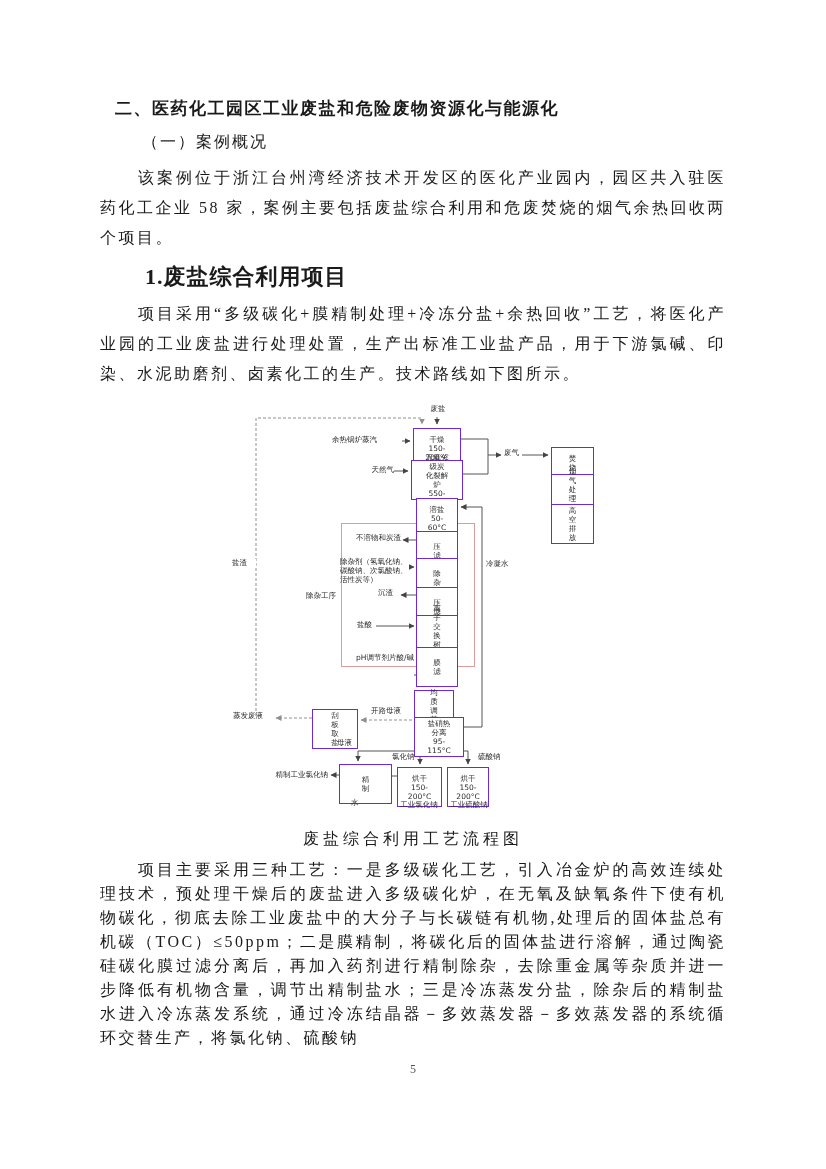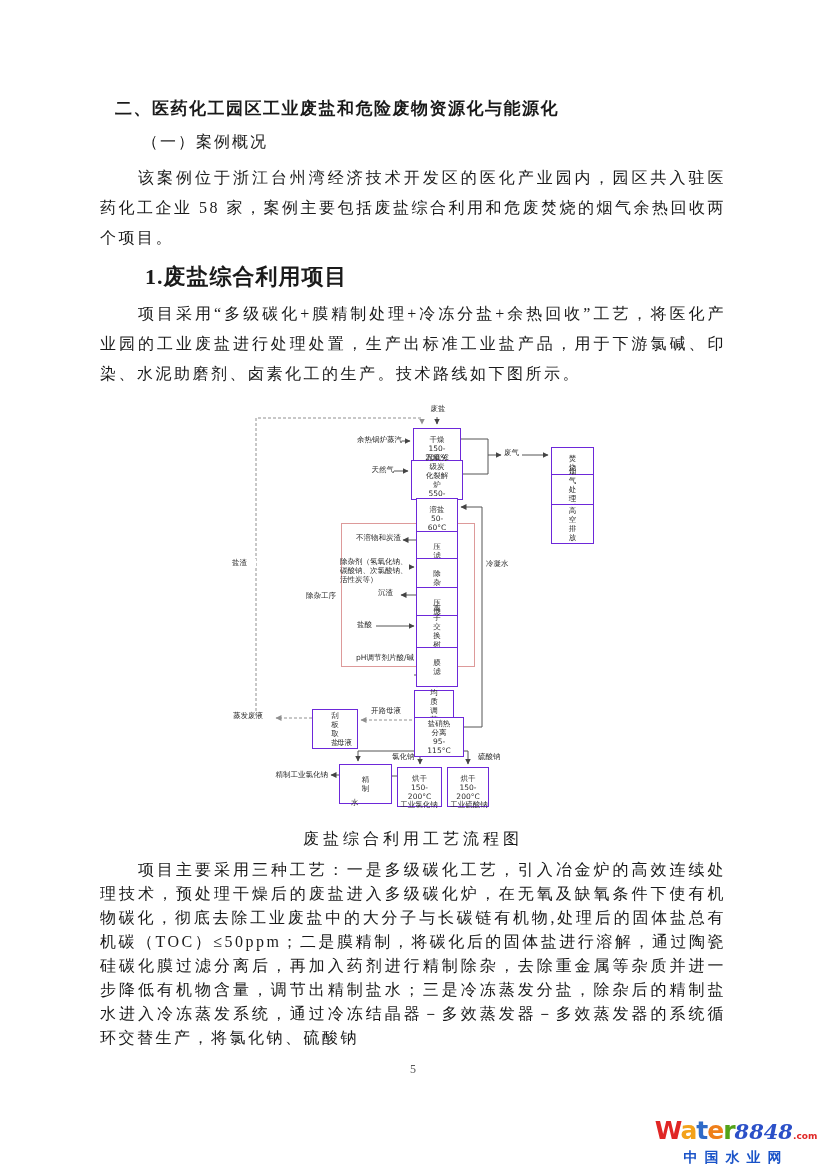"余热锅炉蒸汽" .l-steam { left: 118px -> 102px; text-align: right -> left }
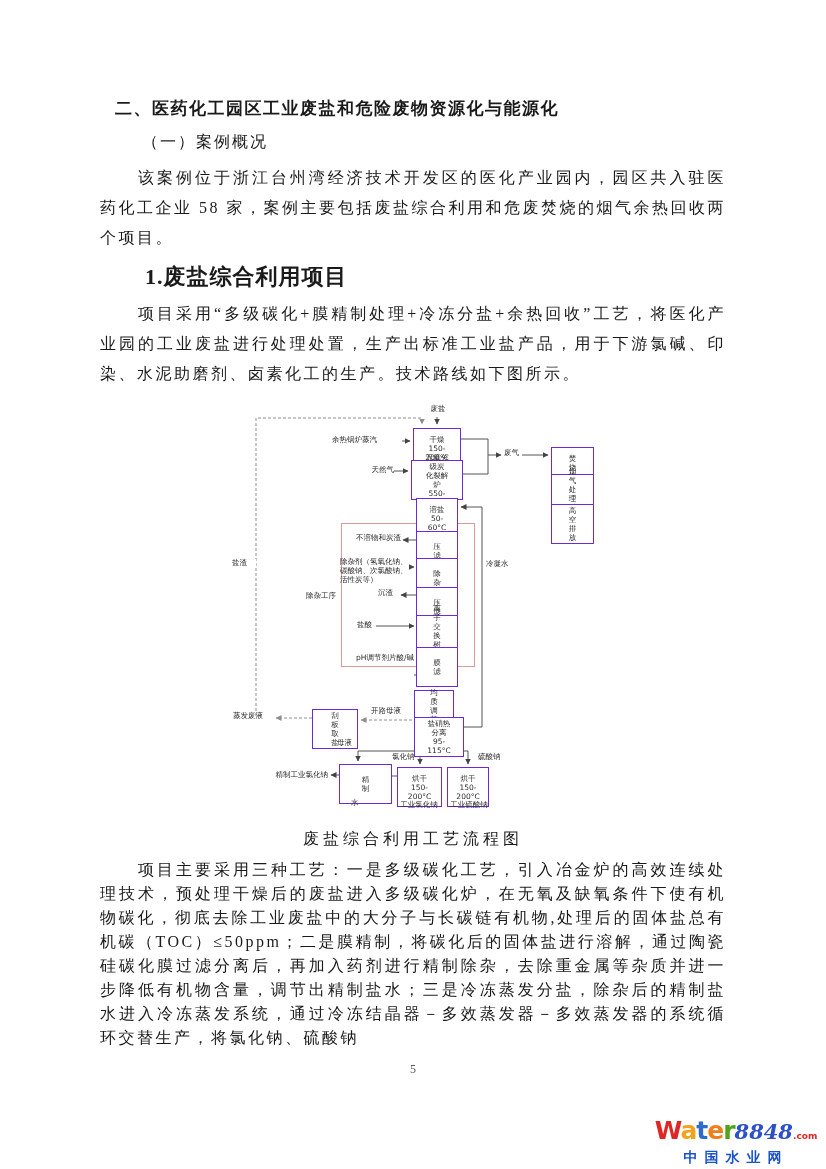"Water8848.com" div.logo { html: <div> <div> <span>W</span><span>a</span><span>t</span><span>e</span><span>r</span><span>8848</span><span>.com</span> </div> <div>中国水业网</div> </div> -> none }
